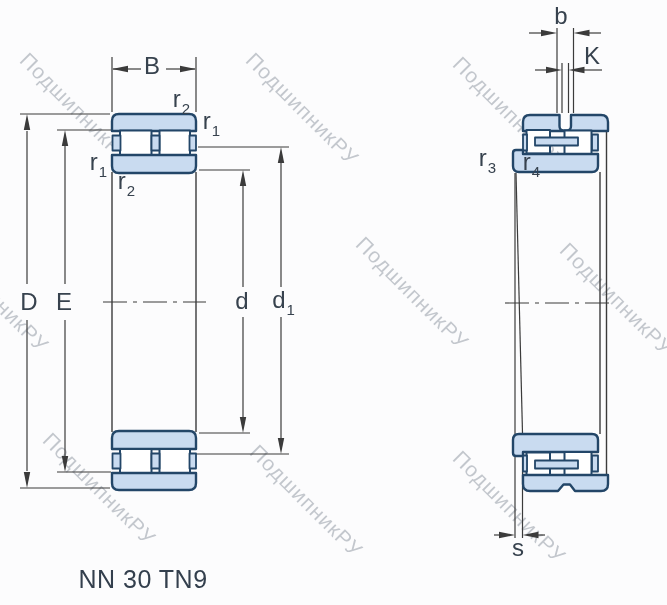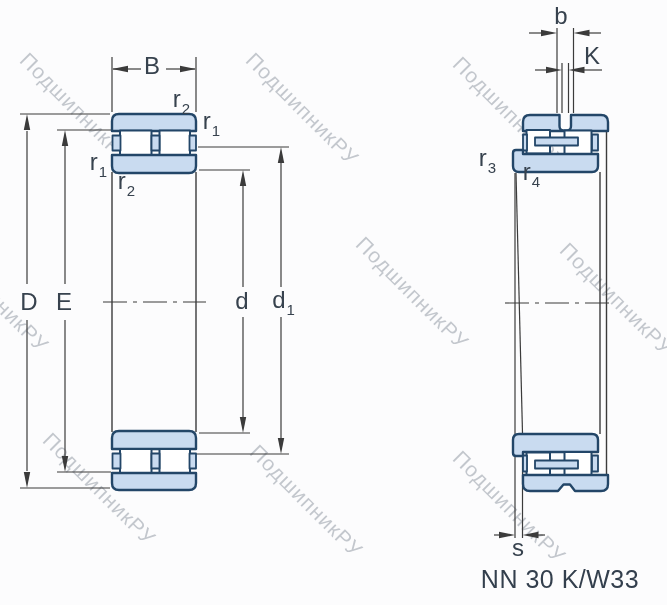"r4" div.dim-label { top: 172px -> 162px }
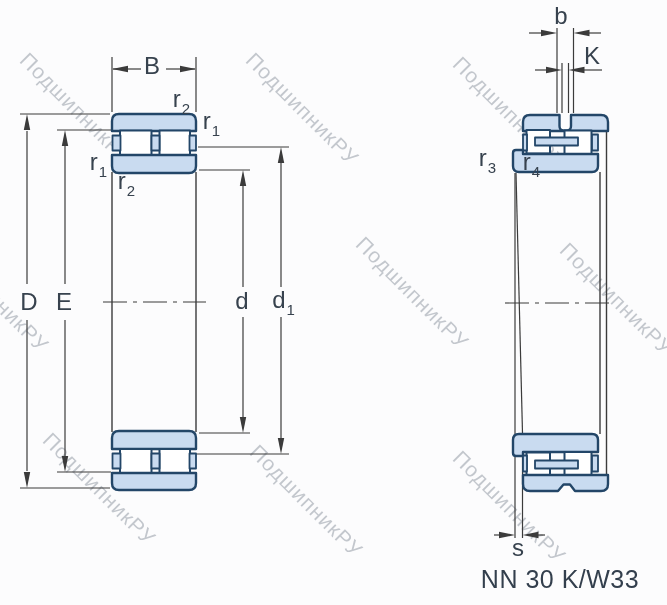"NN 30 TN9" div.designation { html: none -> <div>NN 30 TN9</div> }
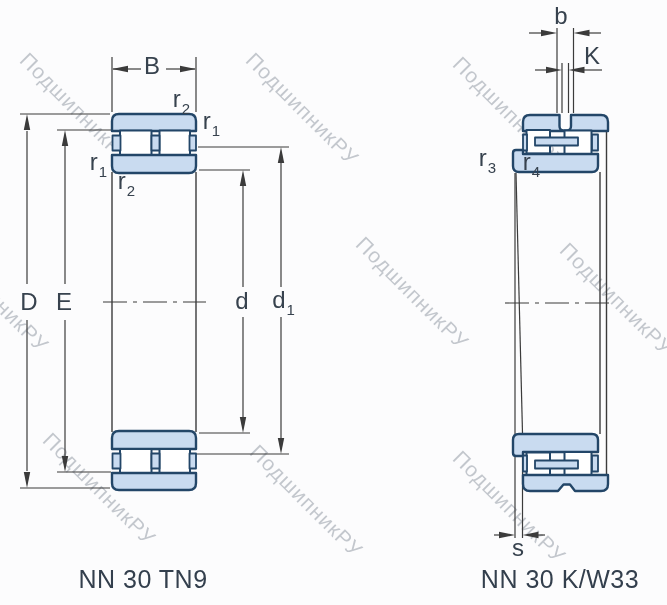"NN 30 K/W33" div.designation { html: <div>NN 30 K/W33</div> -> none }
